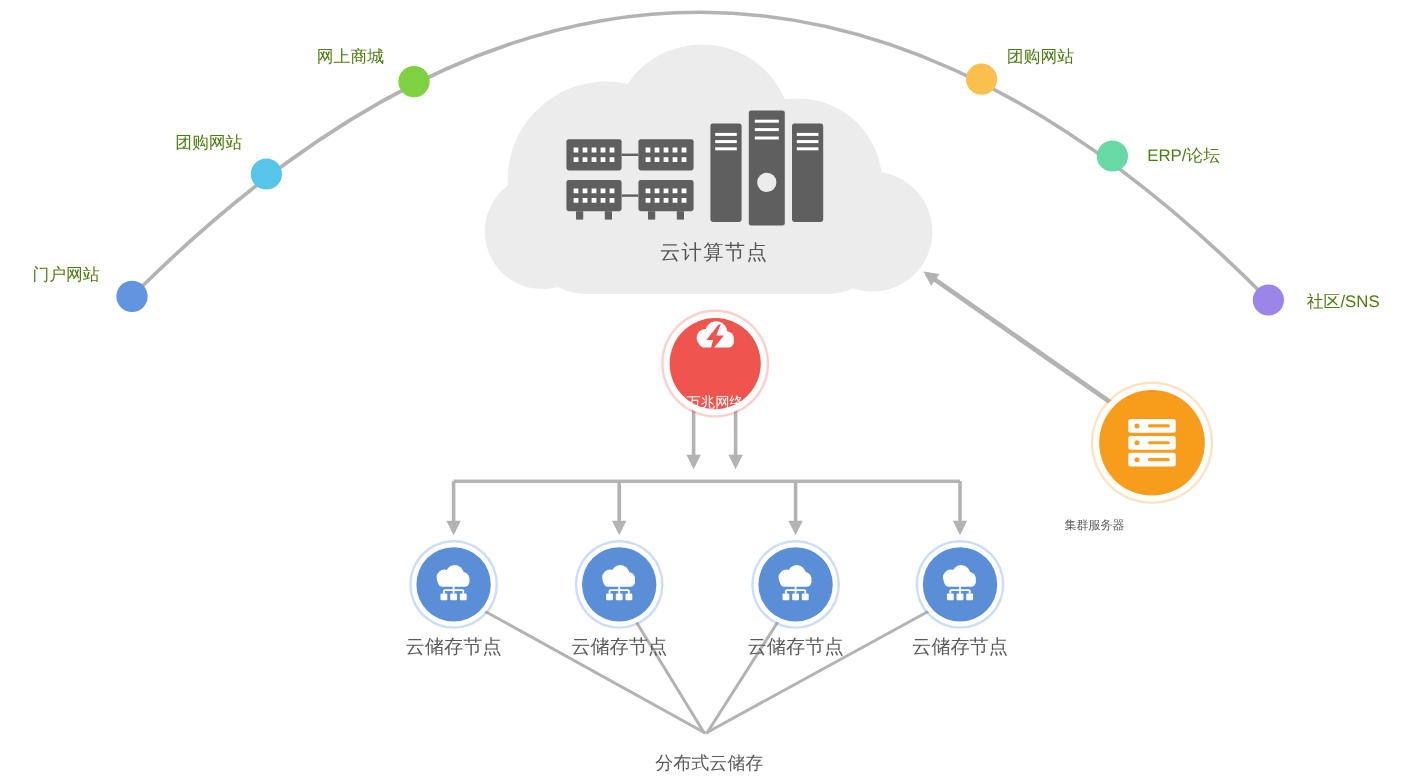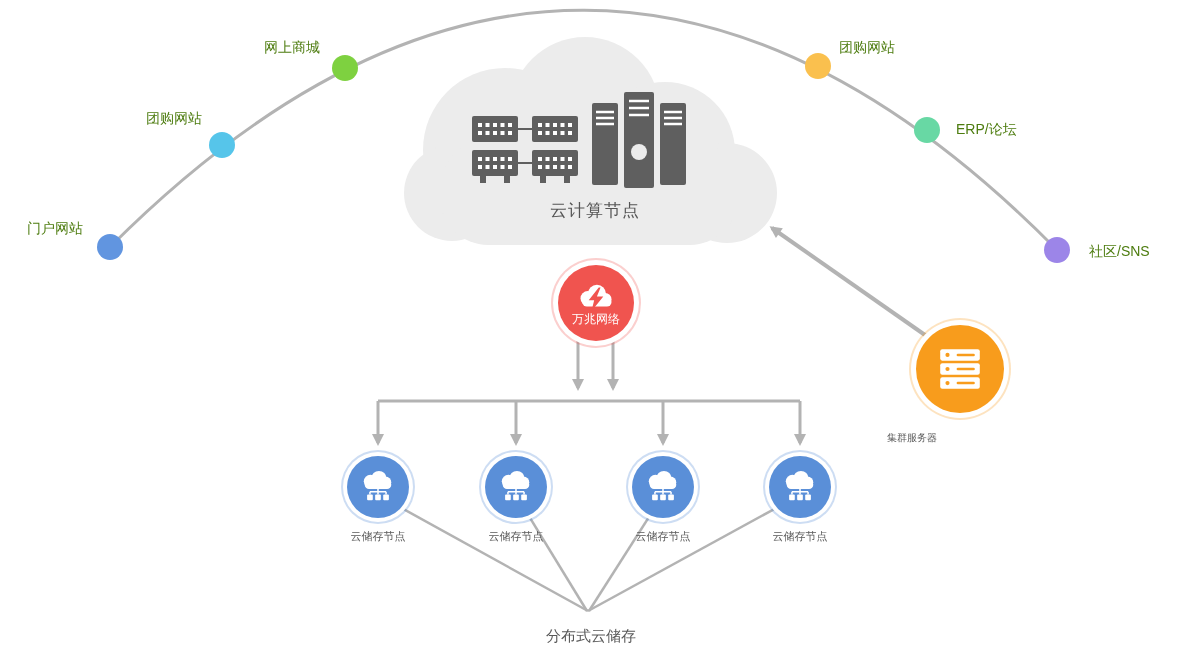"万兆网络" div.node { justify-content: none -> space-between }
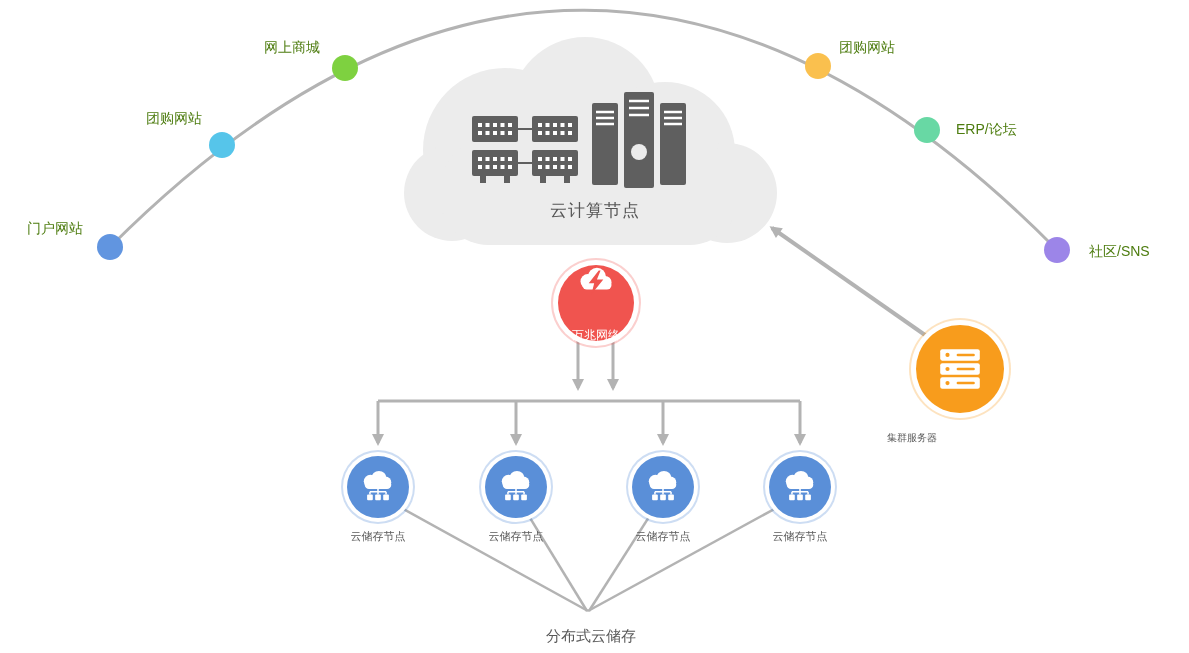"云储存节点" .store-lbl { font-size: 11px -> 16px }
